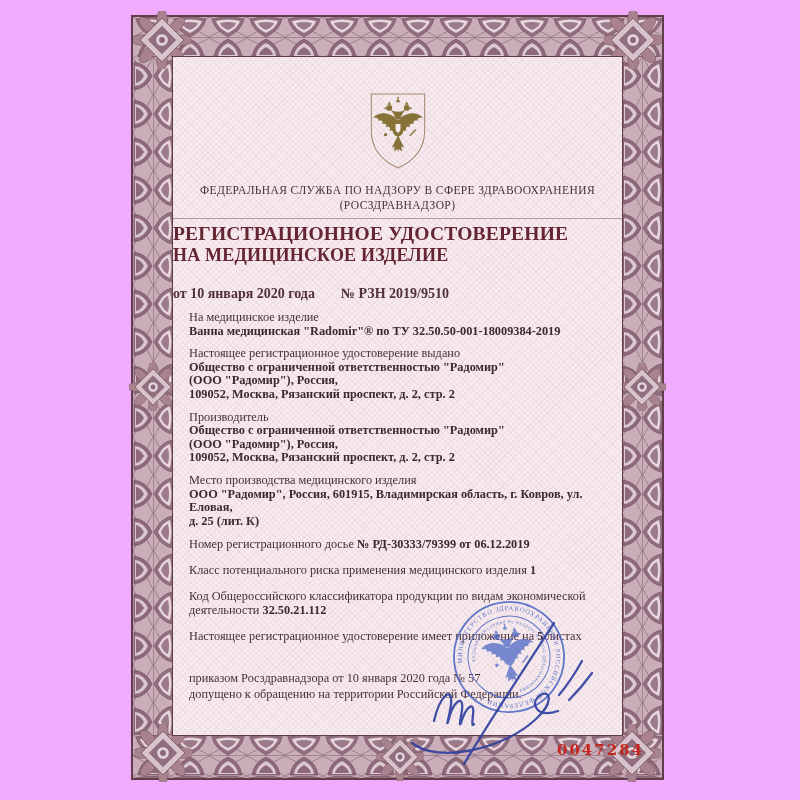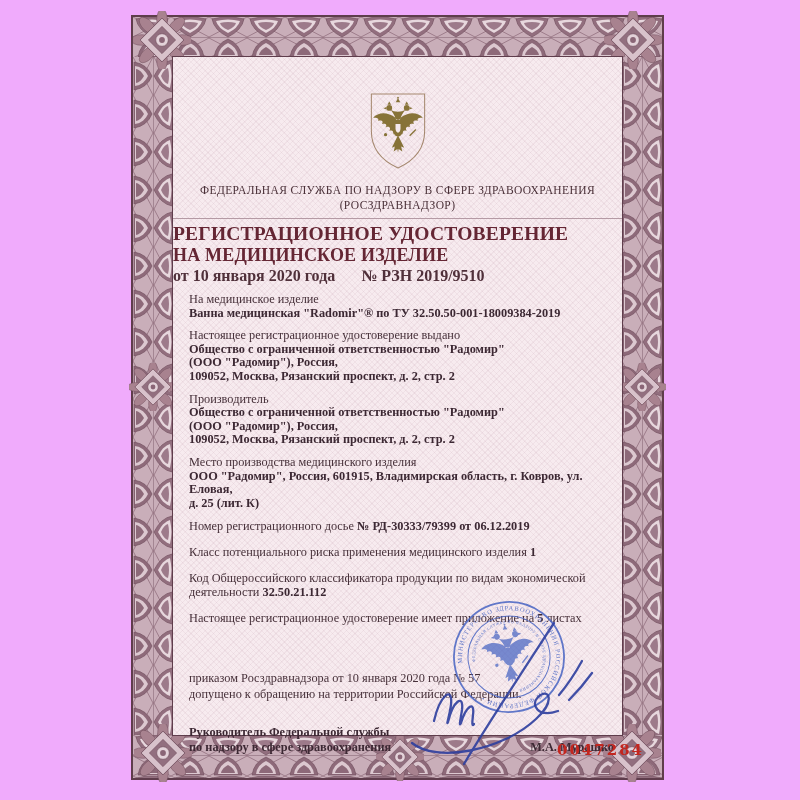"от 10 января 2020 года" .dateline { font-size: 16px -> 14px; margin-top: 1px -> 19px }
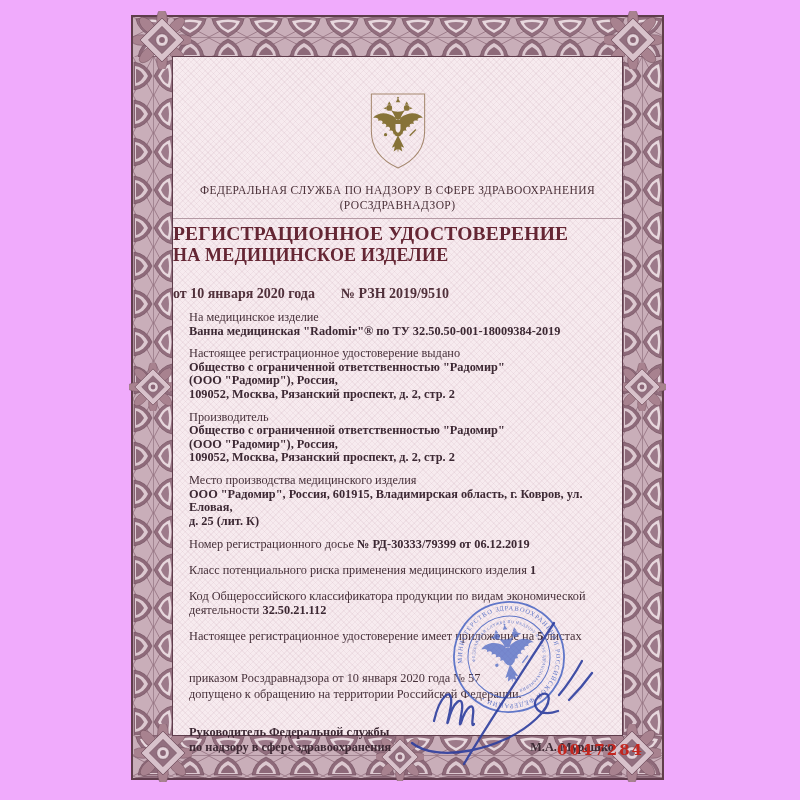"Руководитель Федеральной службы" div.signrow { html: <div> <div> <div>Руководитель Федеральной службы</div> <div>по надзору в сфере здравоохранения</div> </div> <div>М.А. Мурашко</div> </div> -> none }
